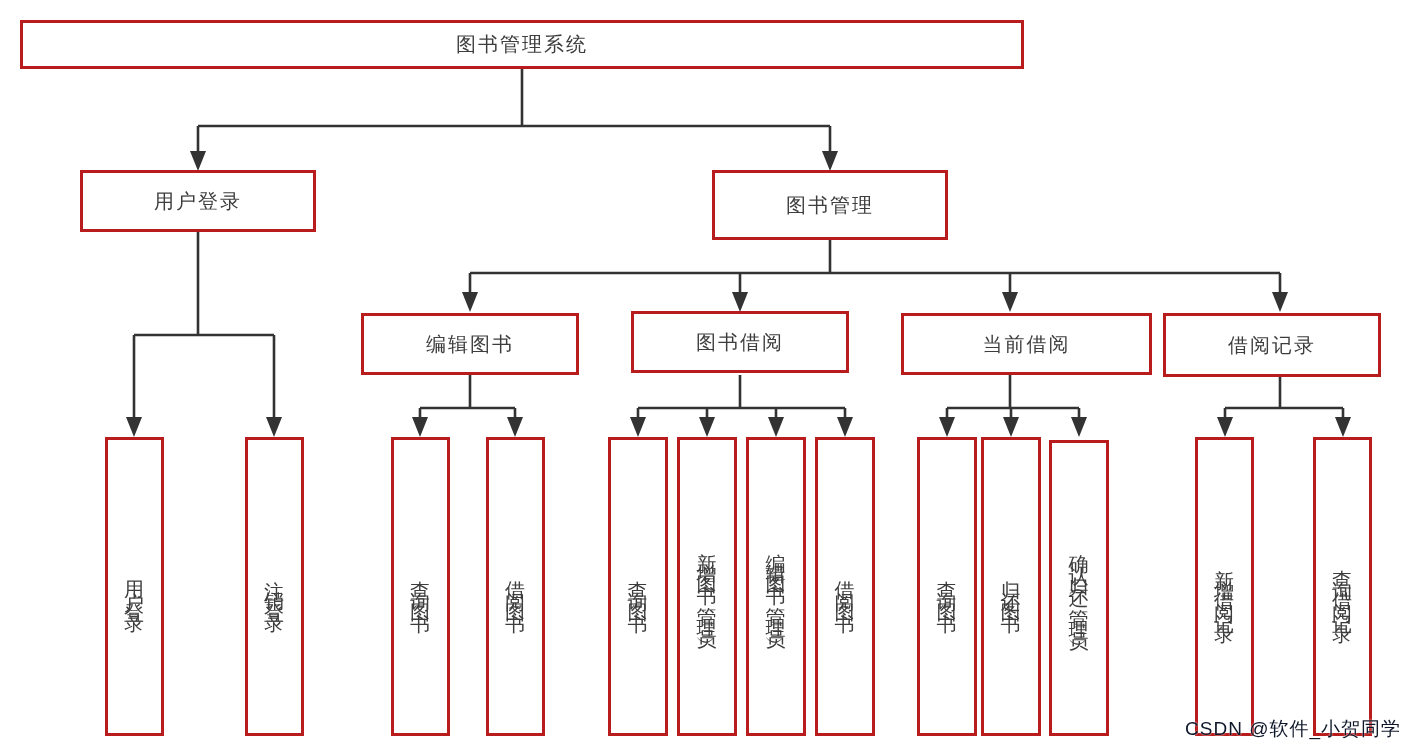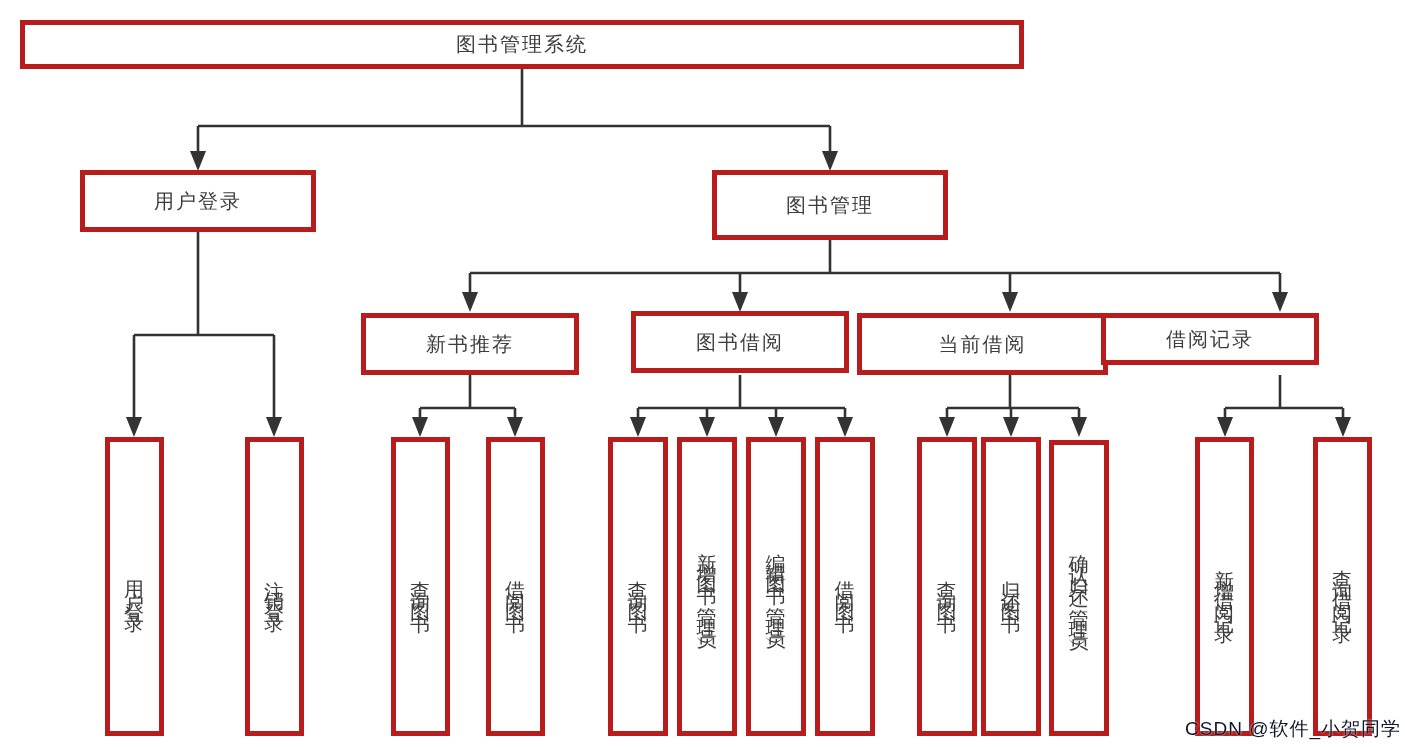"图书管理系统" .box { border: 5px solid #b91c1c -> 3px solid #b91c1c }
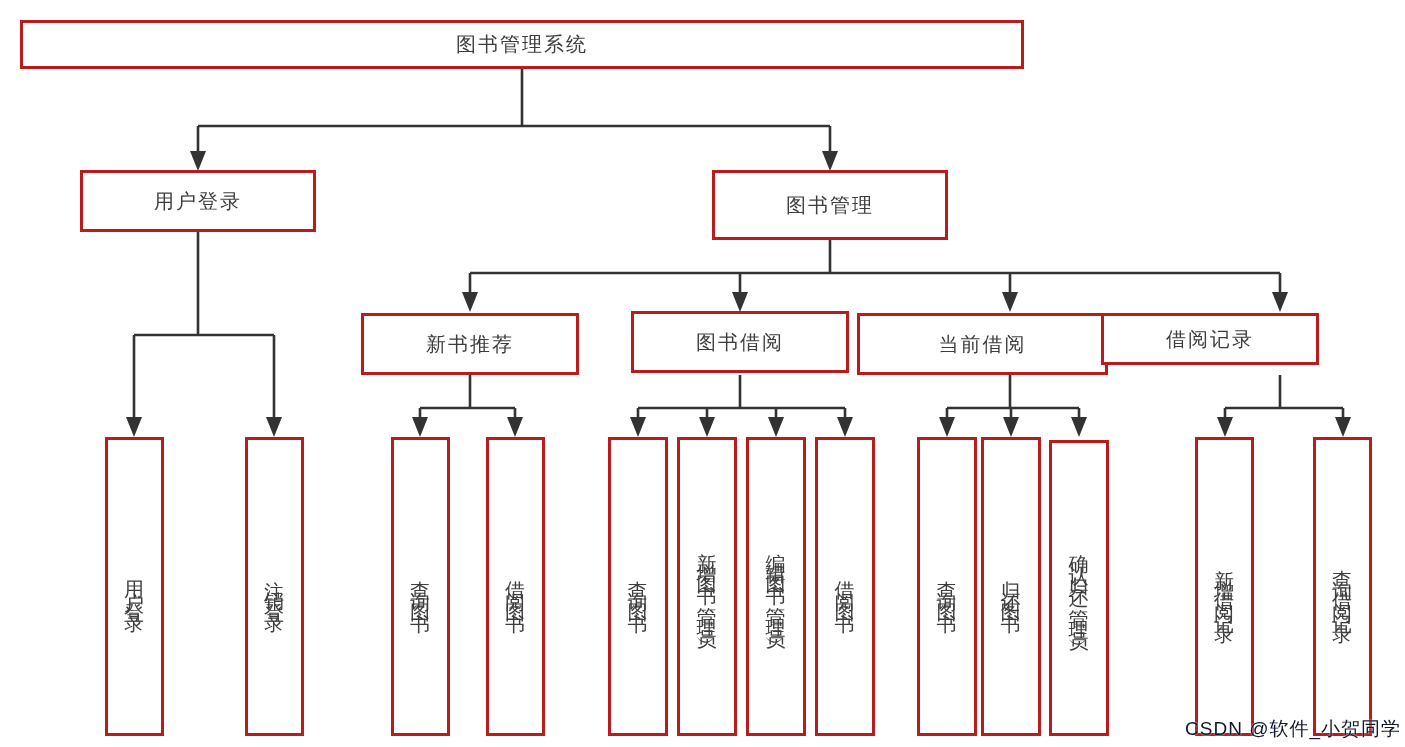"新书推荐" span.lbl { text: 新书推荐 -> 编辑图书 }
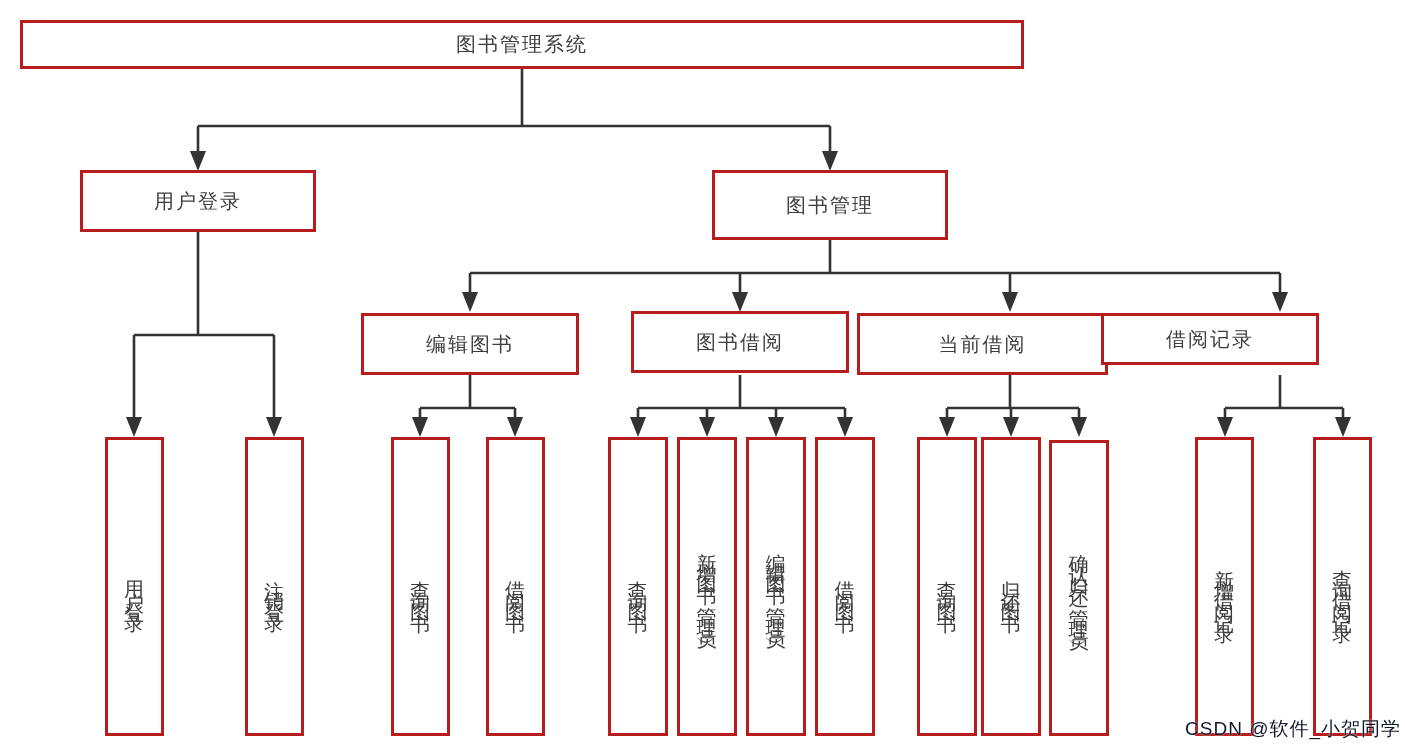"当前借阅" div.box { left: 857px -> 901px }
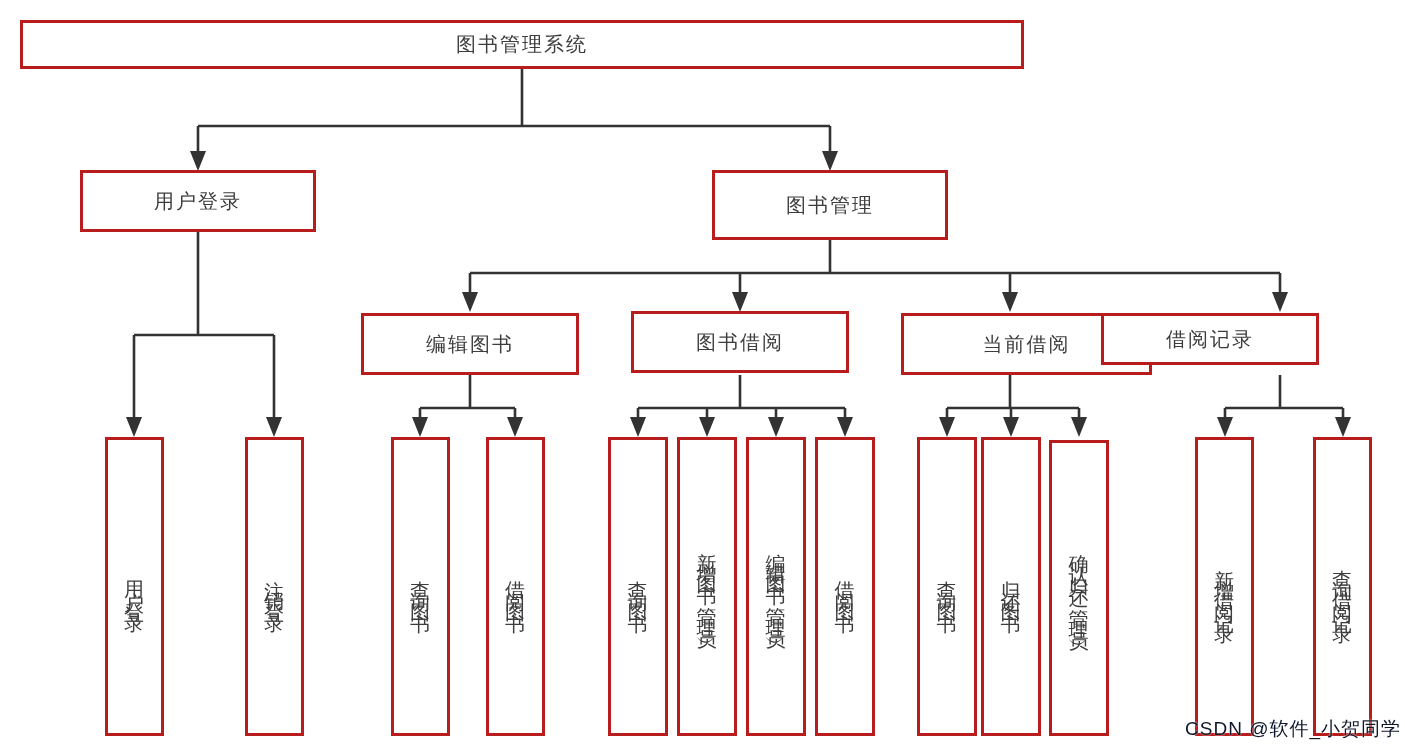"借阅记录" div.box { height: 52px -> 64px; left: 1101px -> 1163px }
